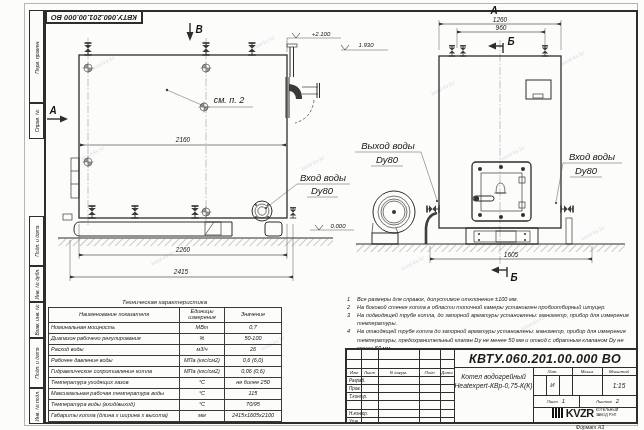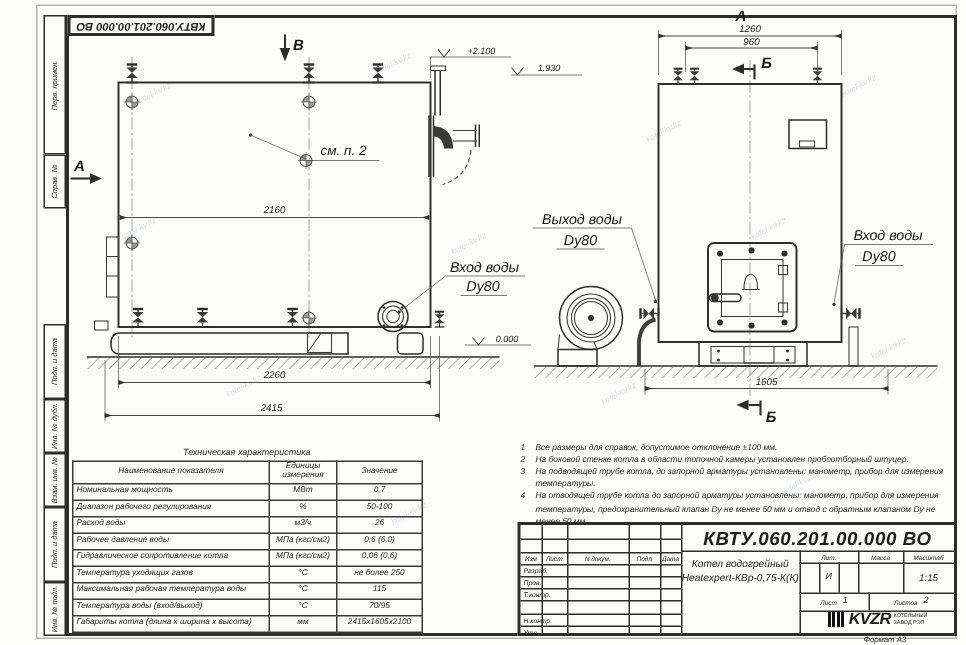"KVZR" .logo-kvzr { font-style: italic -> none }
